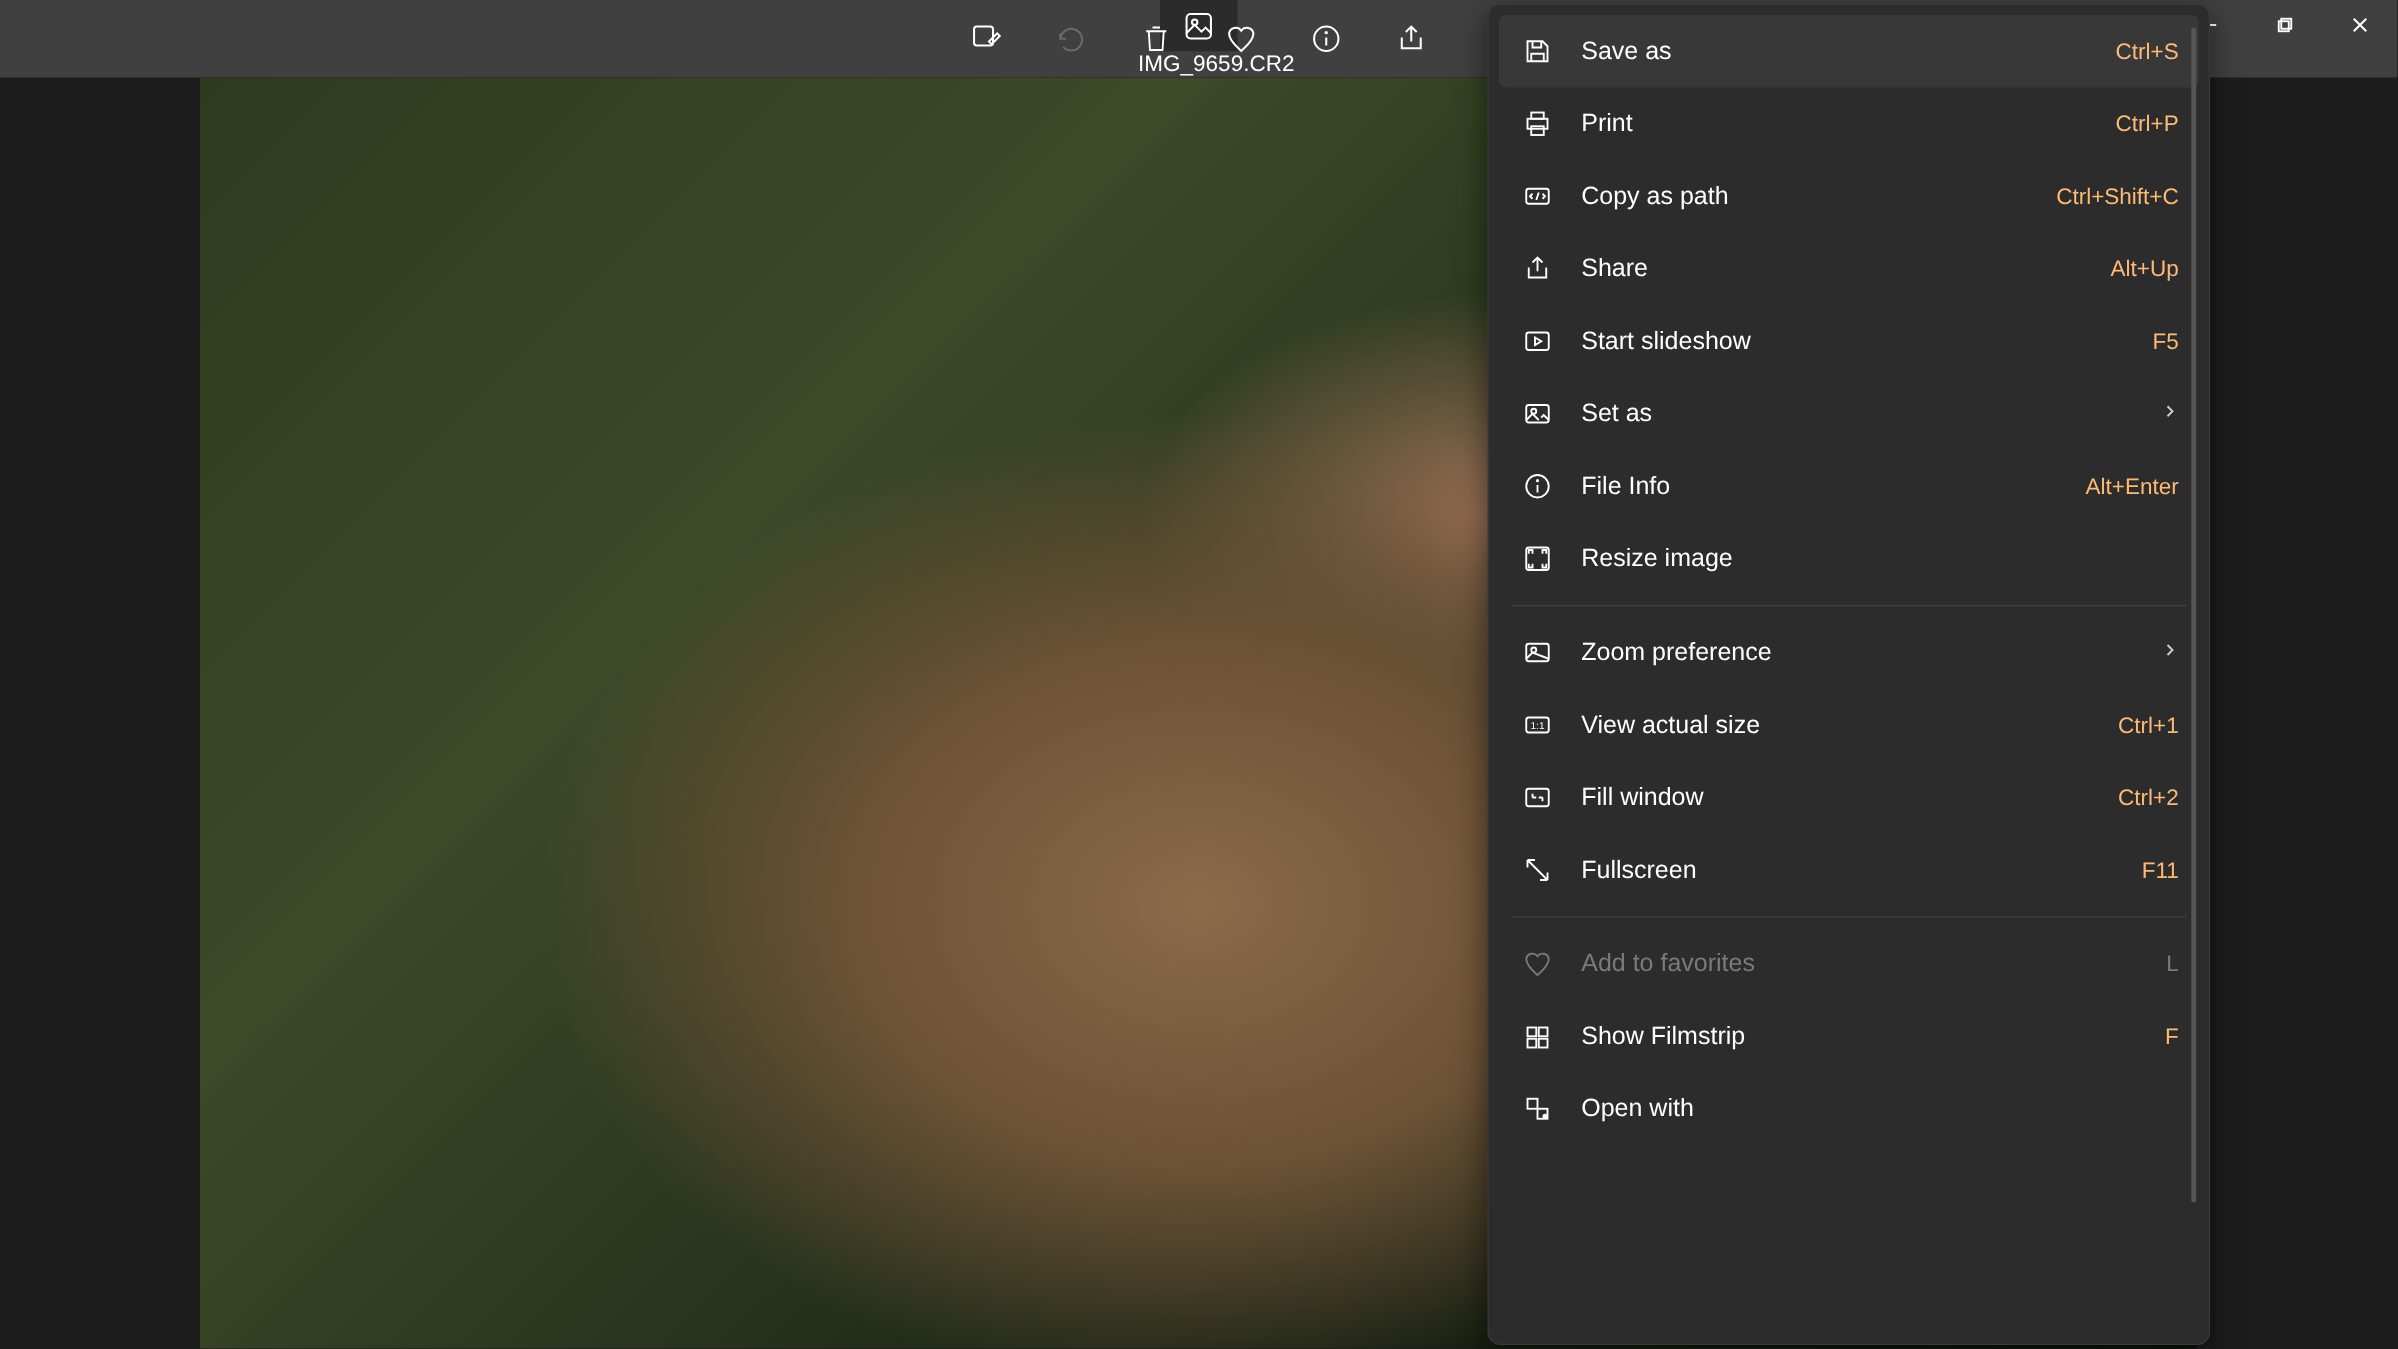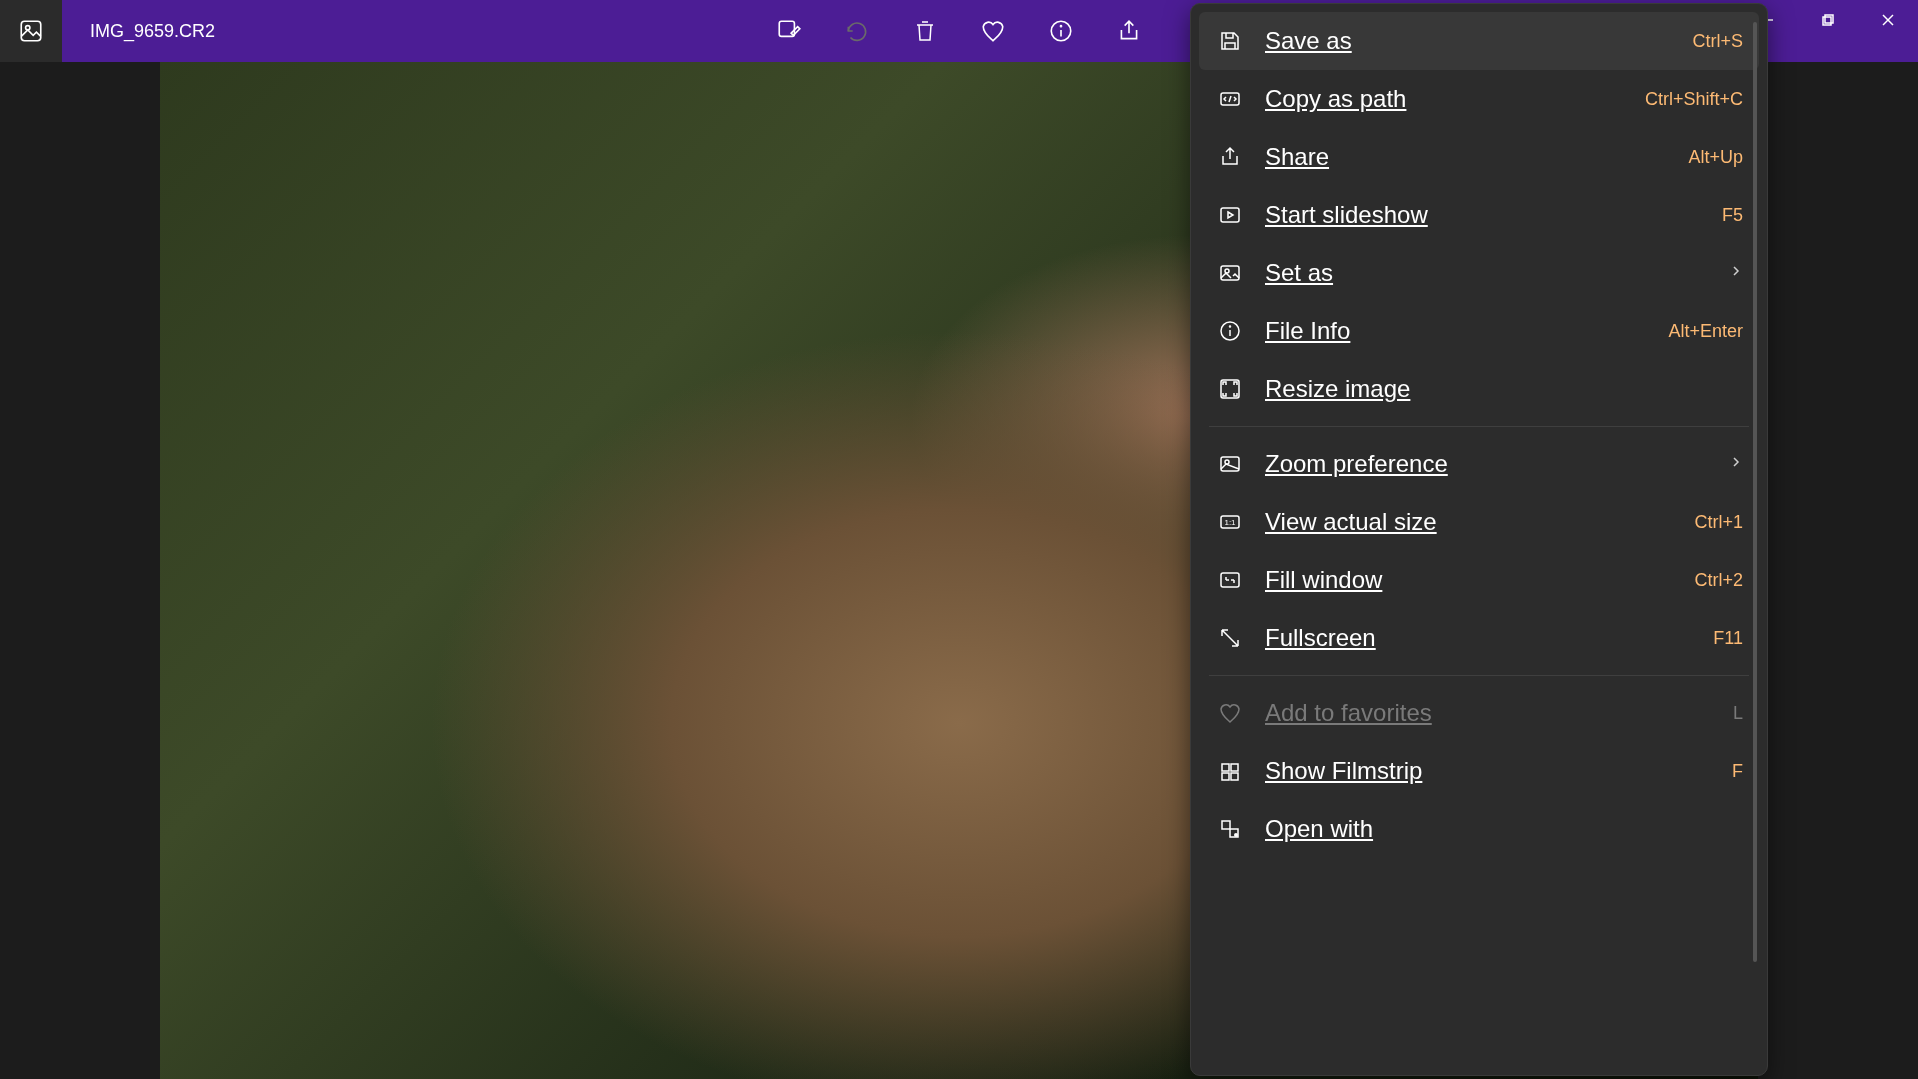"IMG_9659.CR2" .titlebar { background: #4c1d95 -> #404040; flex-direction: none -> column }
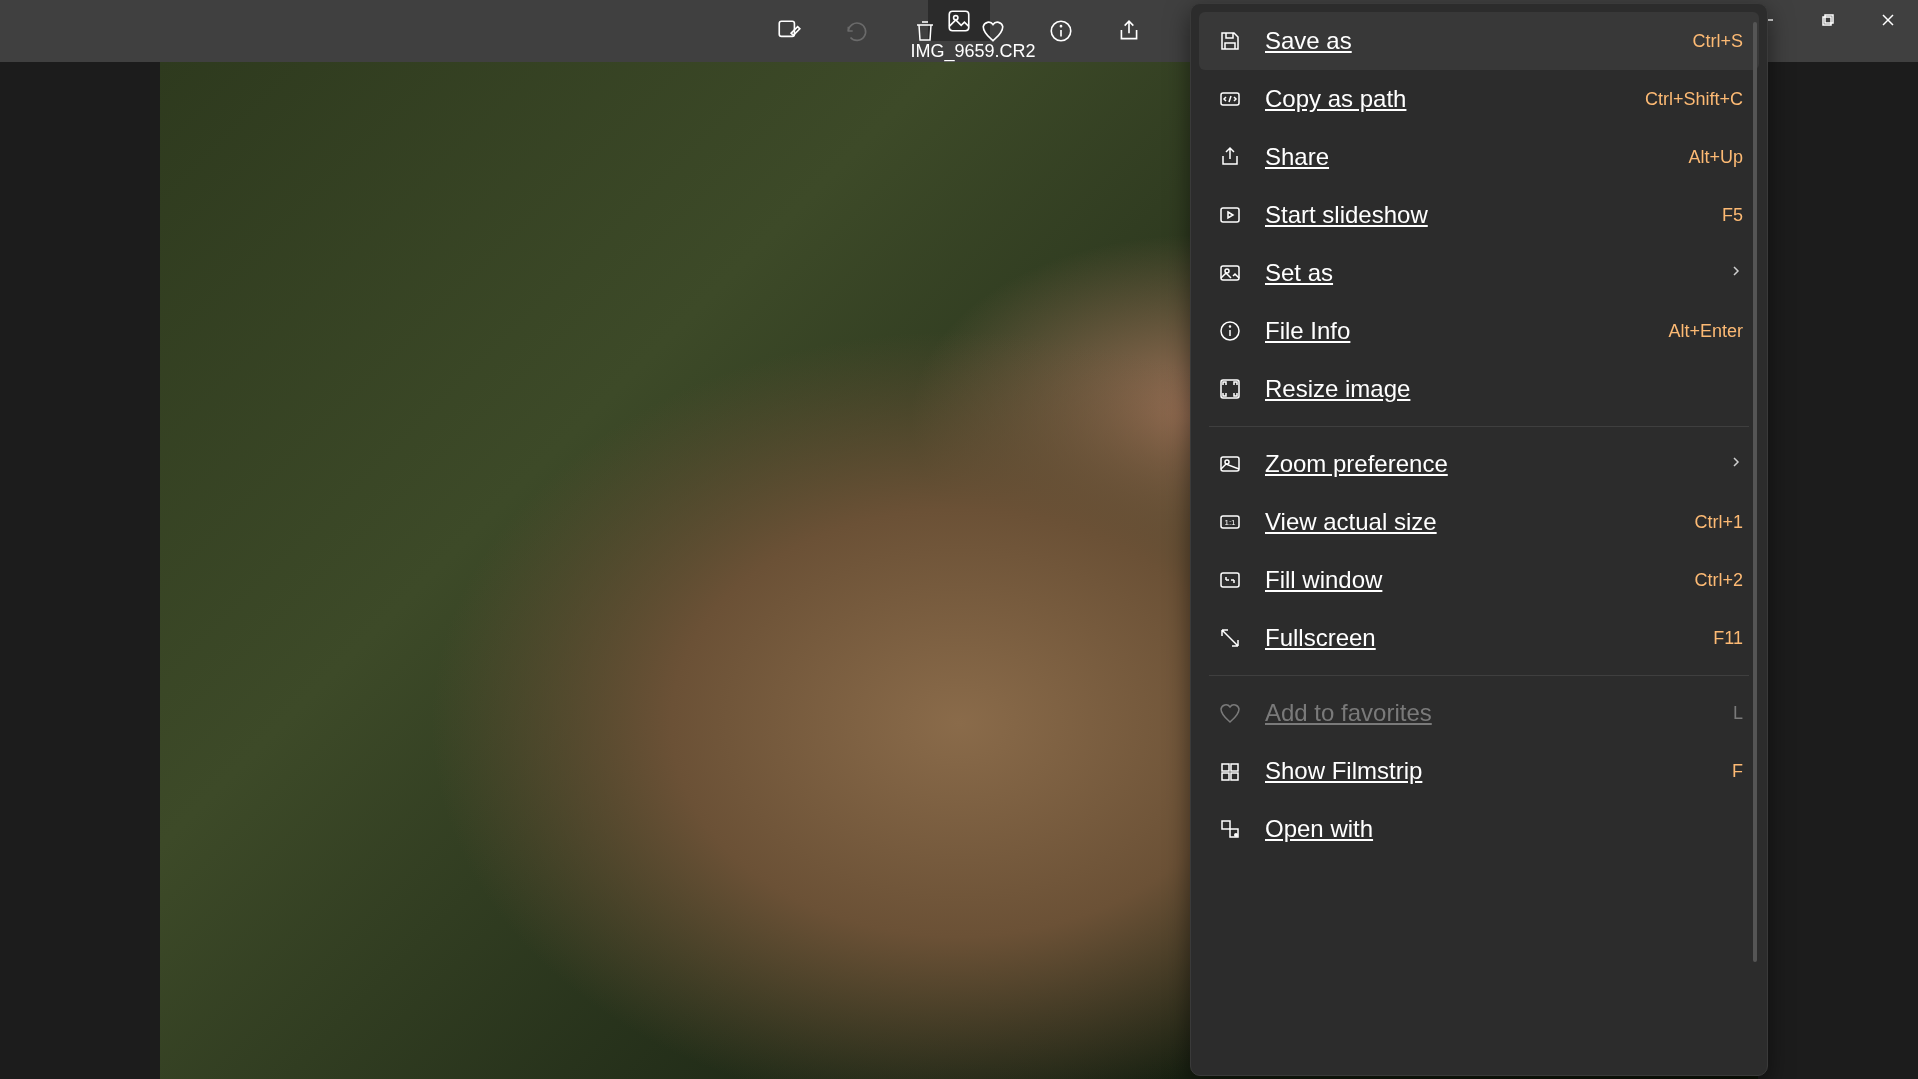"Save as" .mi-label { font-size: 24px -> 20px; text-decoration: underline -> none }
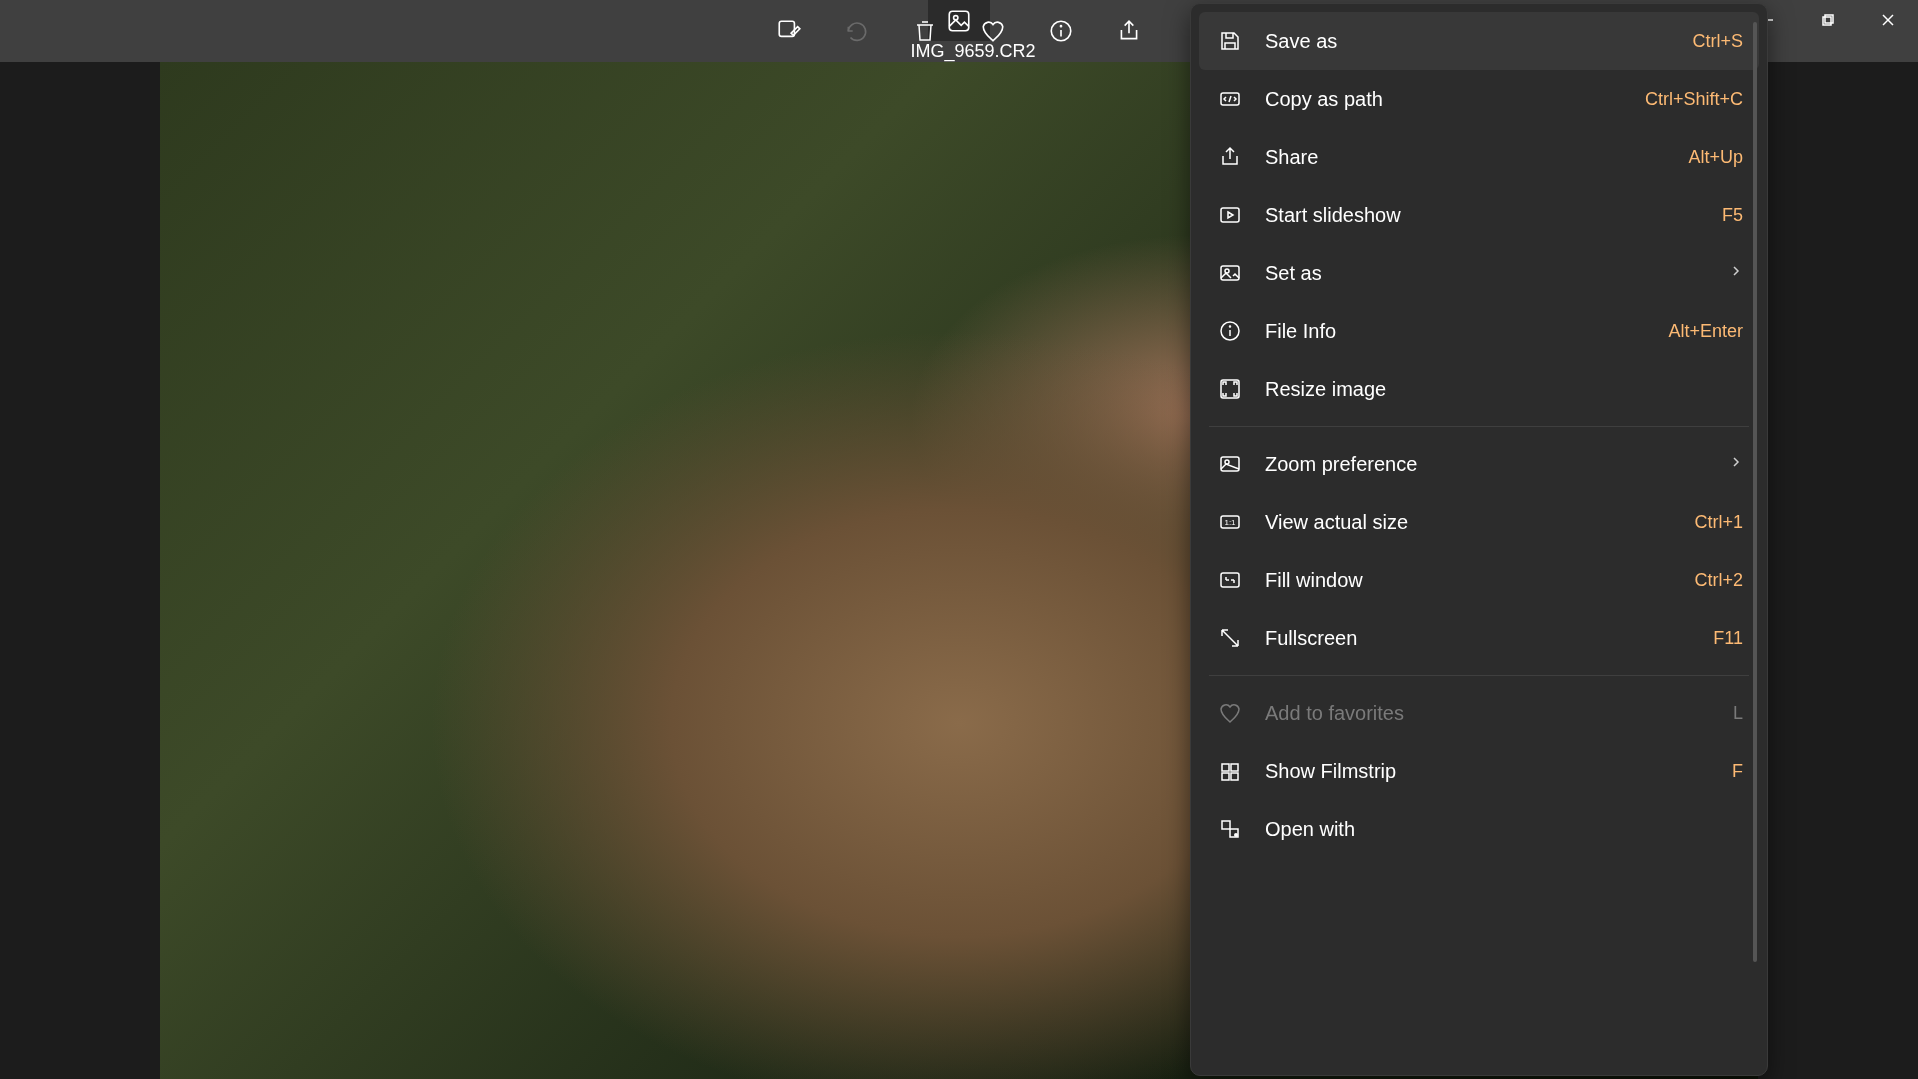"Print" div.menu-item { html: none -> <div> <span> <svg> <rect></rect> <rect></rect> <rect></rect> </svg> </span> <span>Print</span> <span>Ctrl+P</span> </div> }
